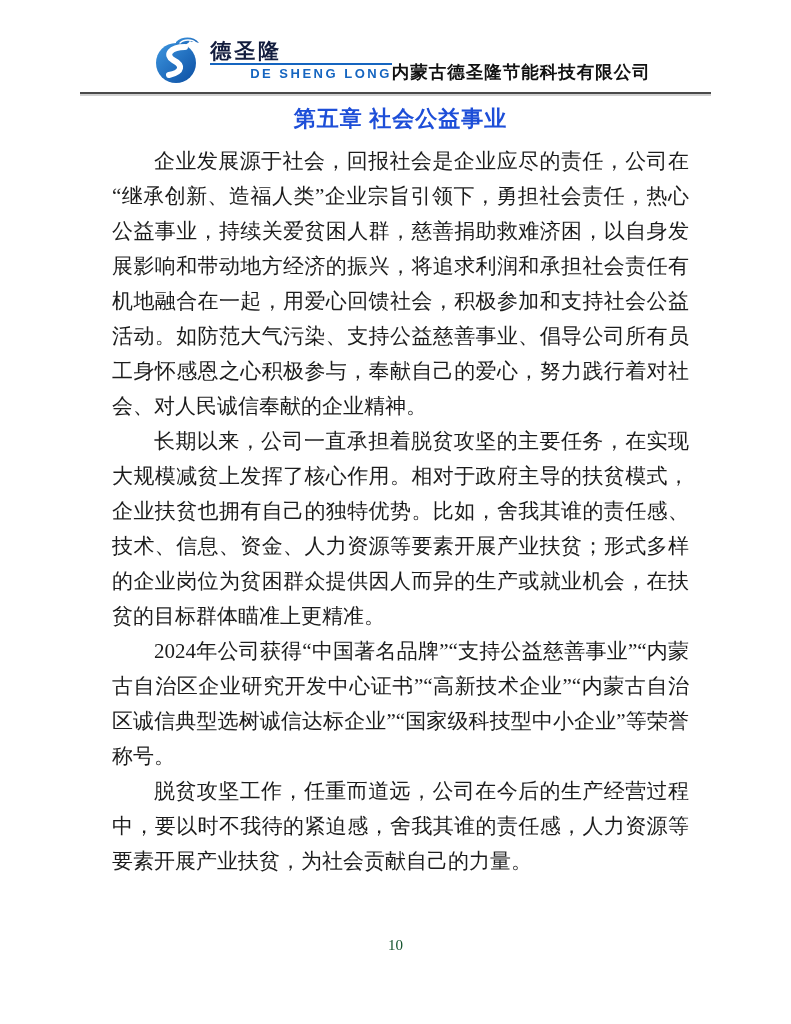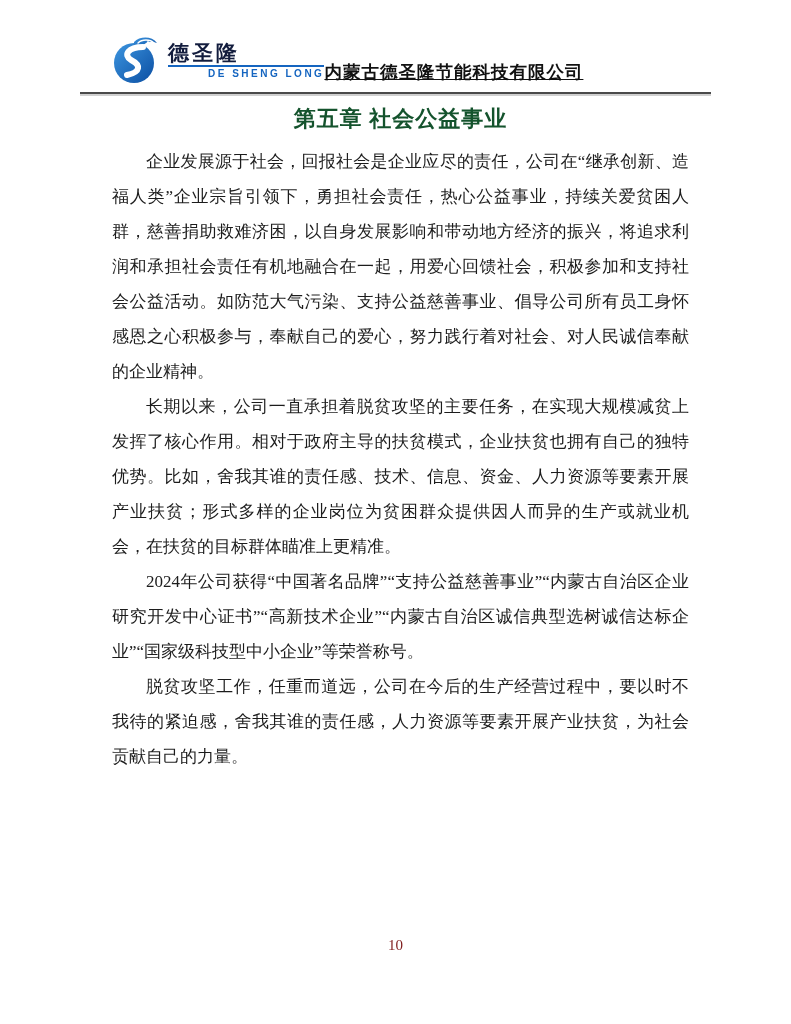"德圣隆" .header { justify-content: flex-start -> center }
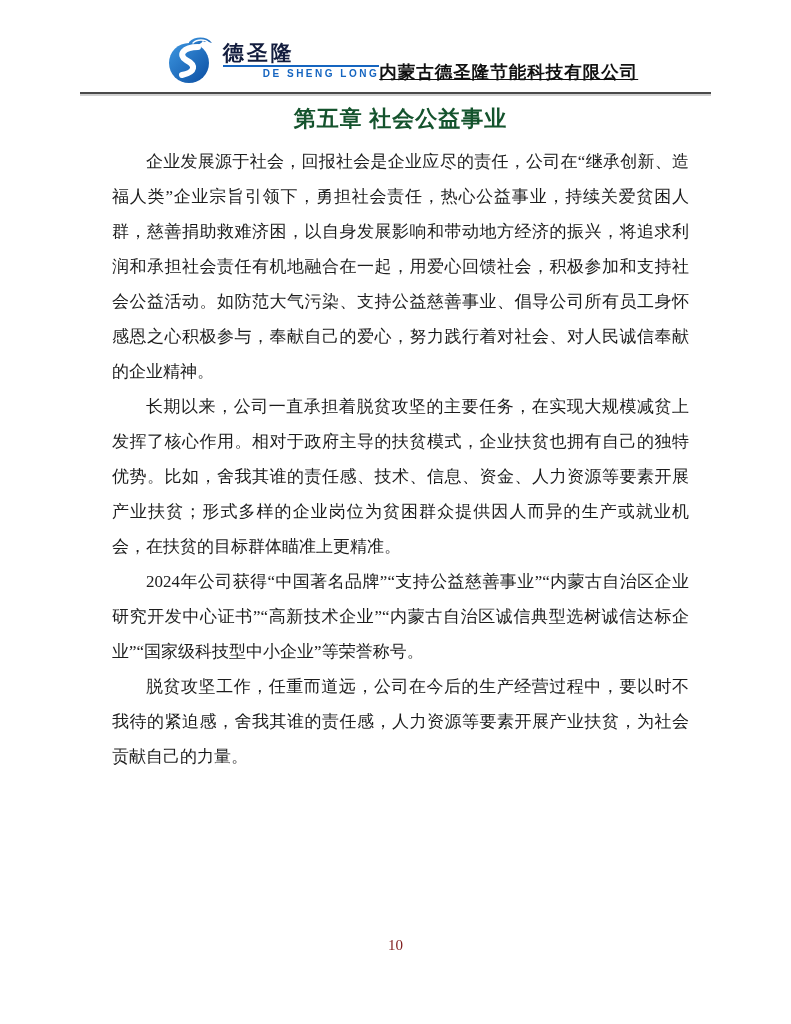"DE SHENG LONG" .logo-en { font-size: 10px -> 13px }
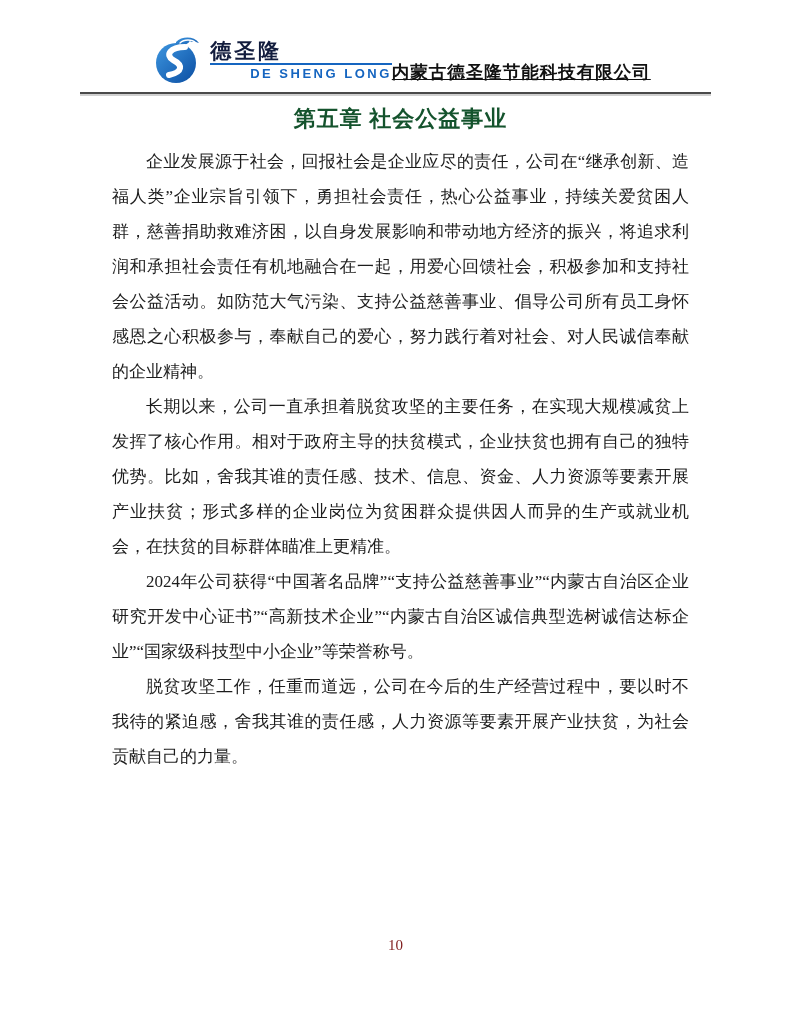"内蒙古德圣隆节能科技有限公司" .company-name { text-decoration: underline -> none }
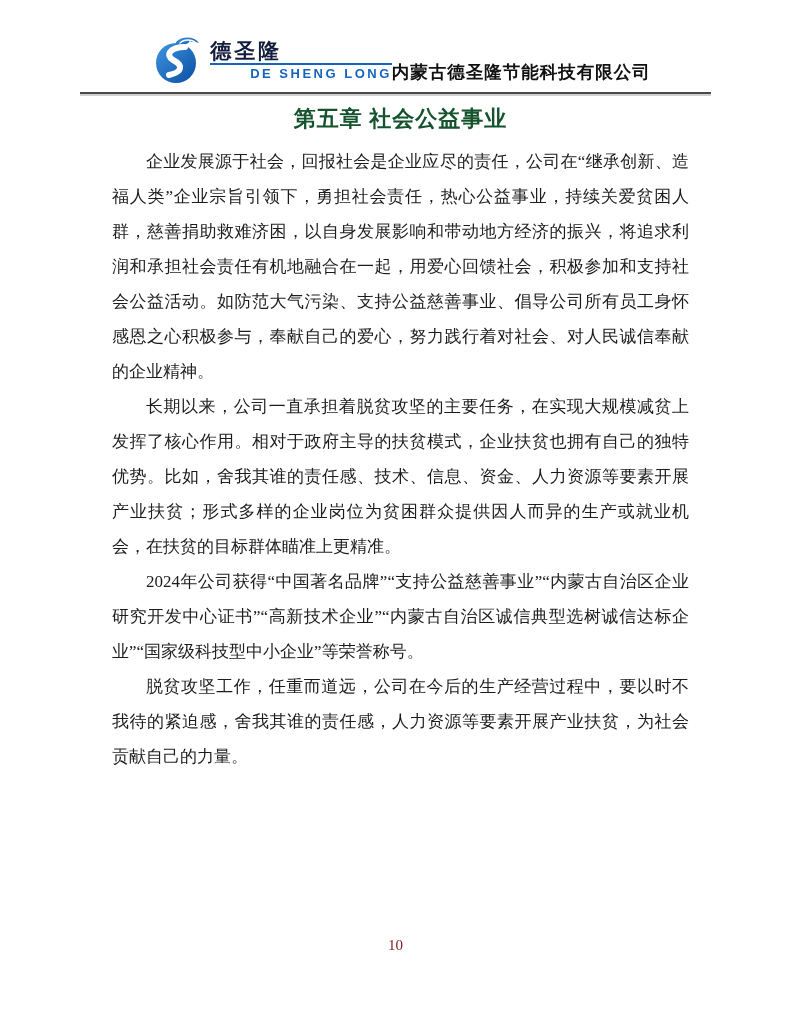"第五章 社会公益事业" .chapter-title { color: #14532d -> #1d4ed8 }
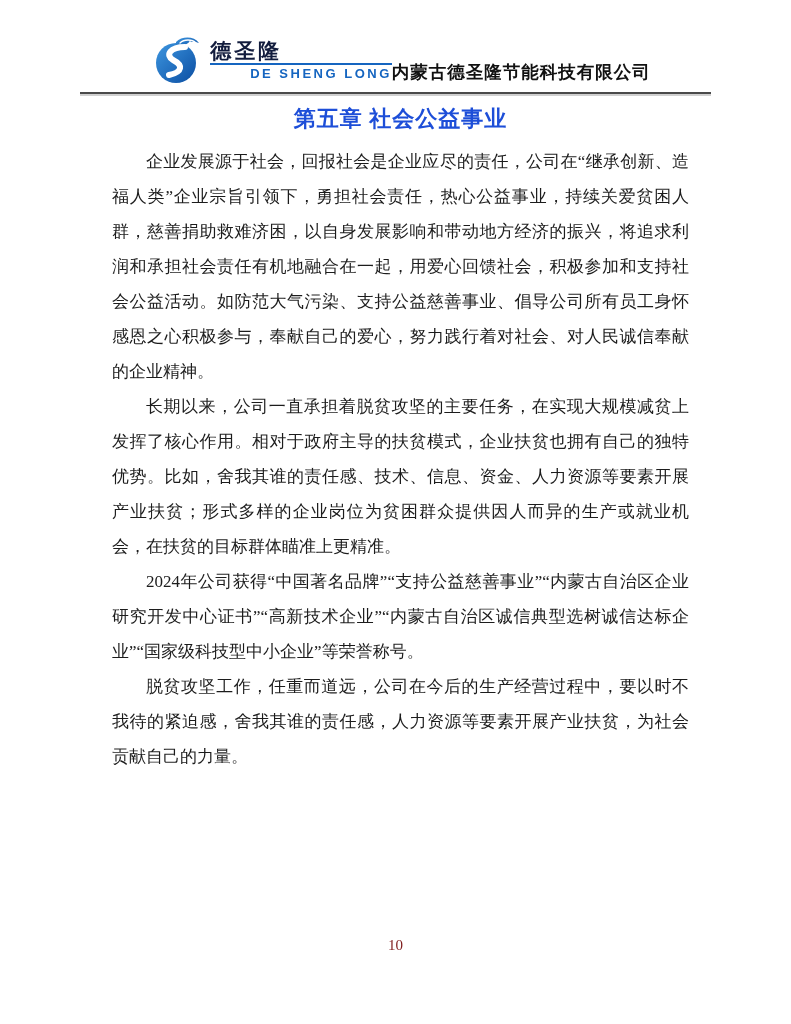"企业发展源于社会，回报社会是企业应尽的责任，公司在“继承创新、造福人类”企业宗旨" .body-text p { font-size: 17px -> 21px }
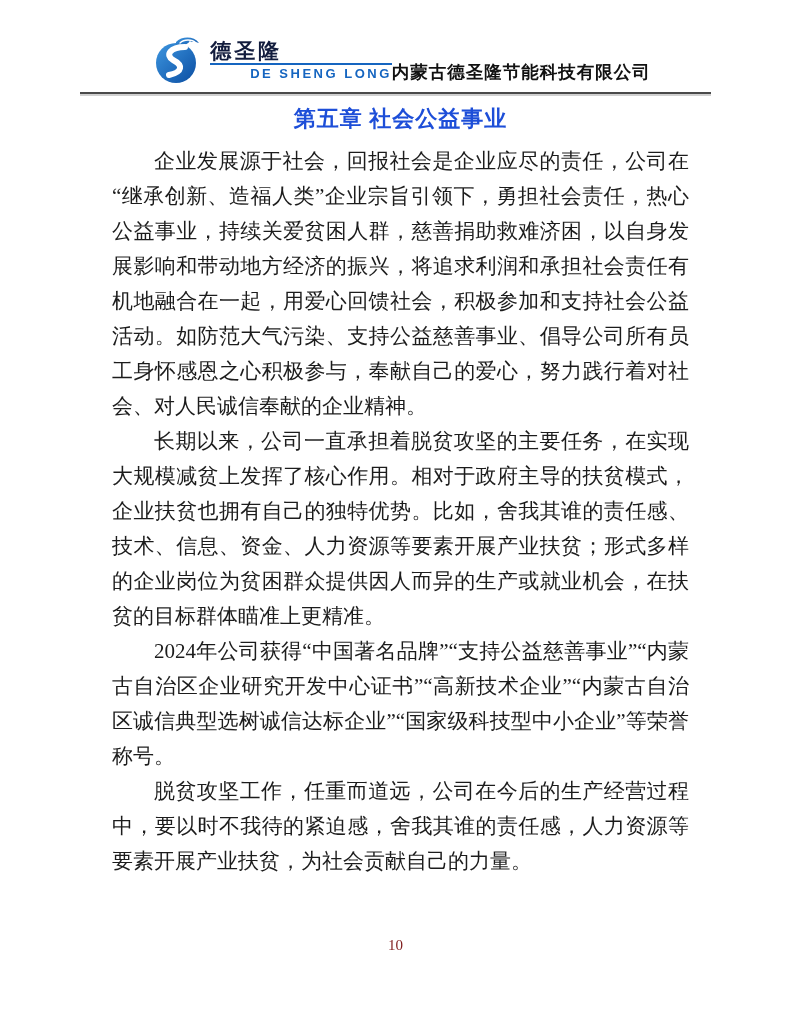"10" .page-number { color: #7f1d1d -> #14532d }
